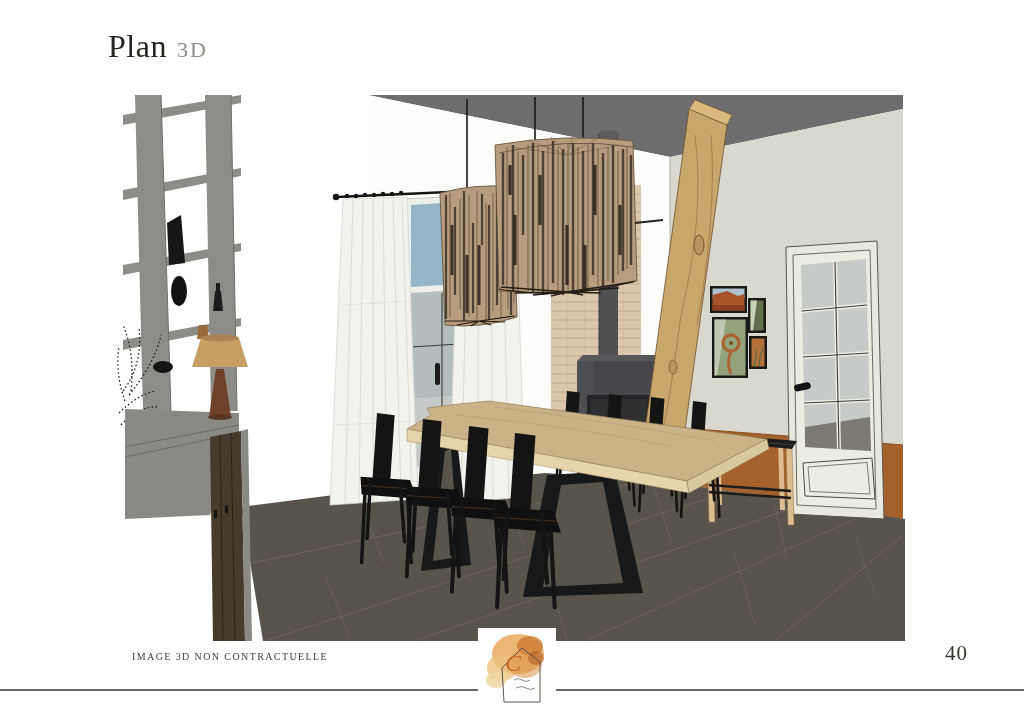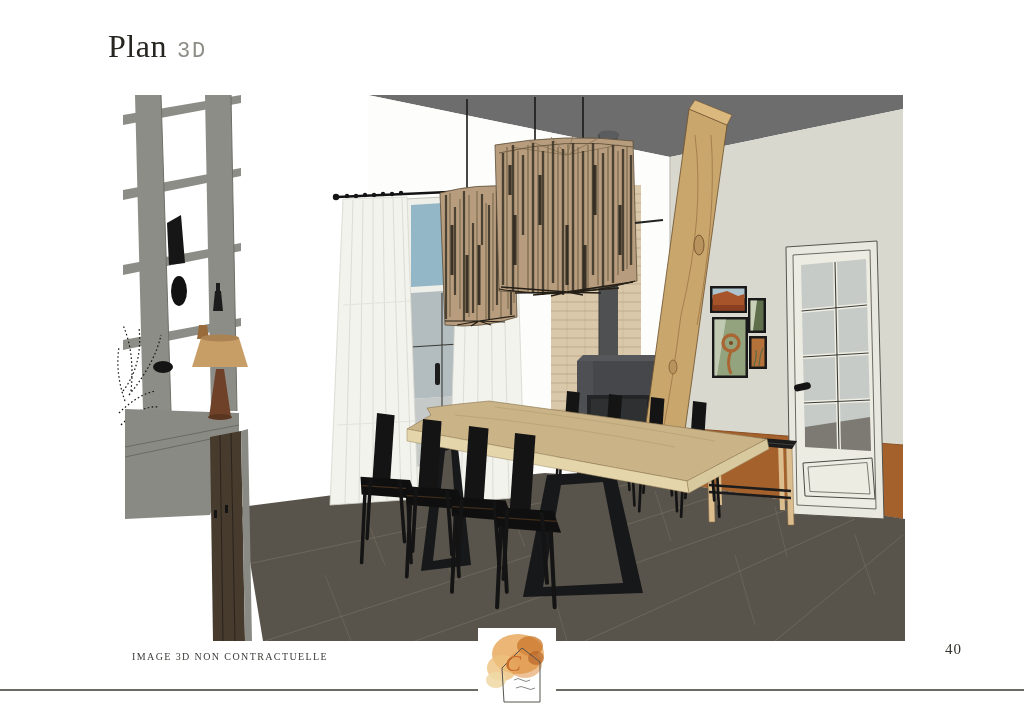"3D" .title-sub { font-family: Liberation Mono, monospace -> Liberation Serif, serif }
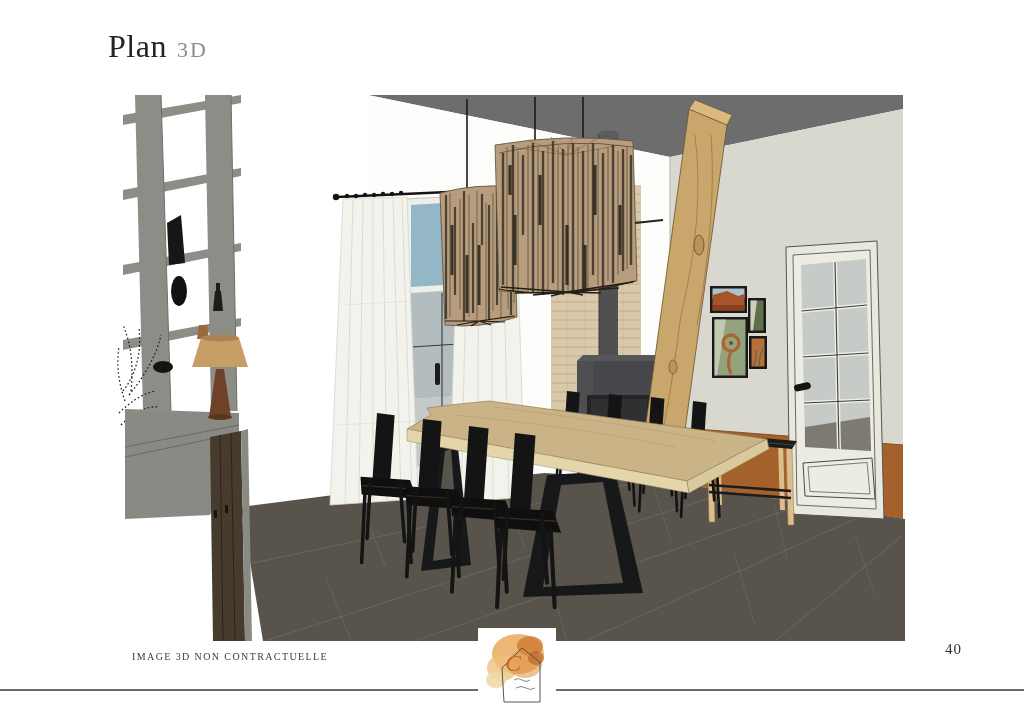"40" .pagenum { font-size: 15px -> 21px }
